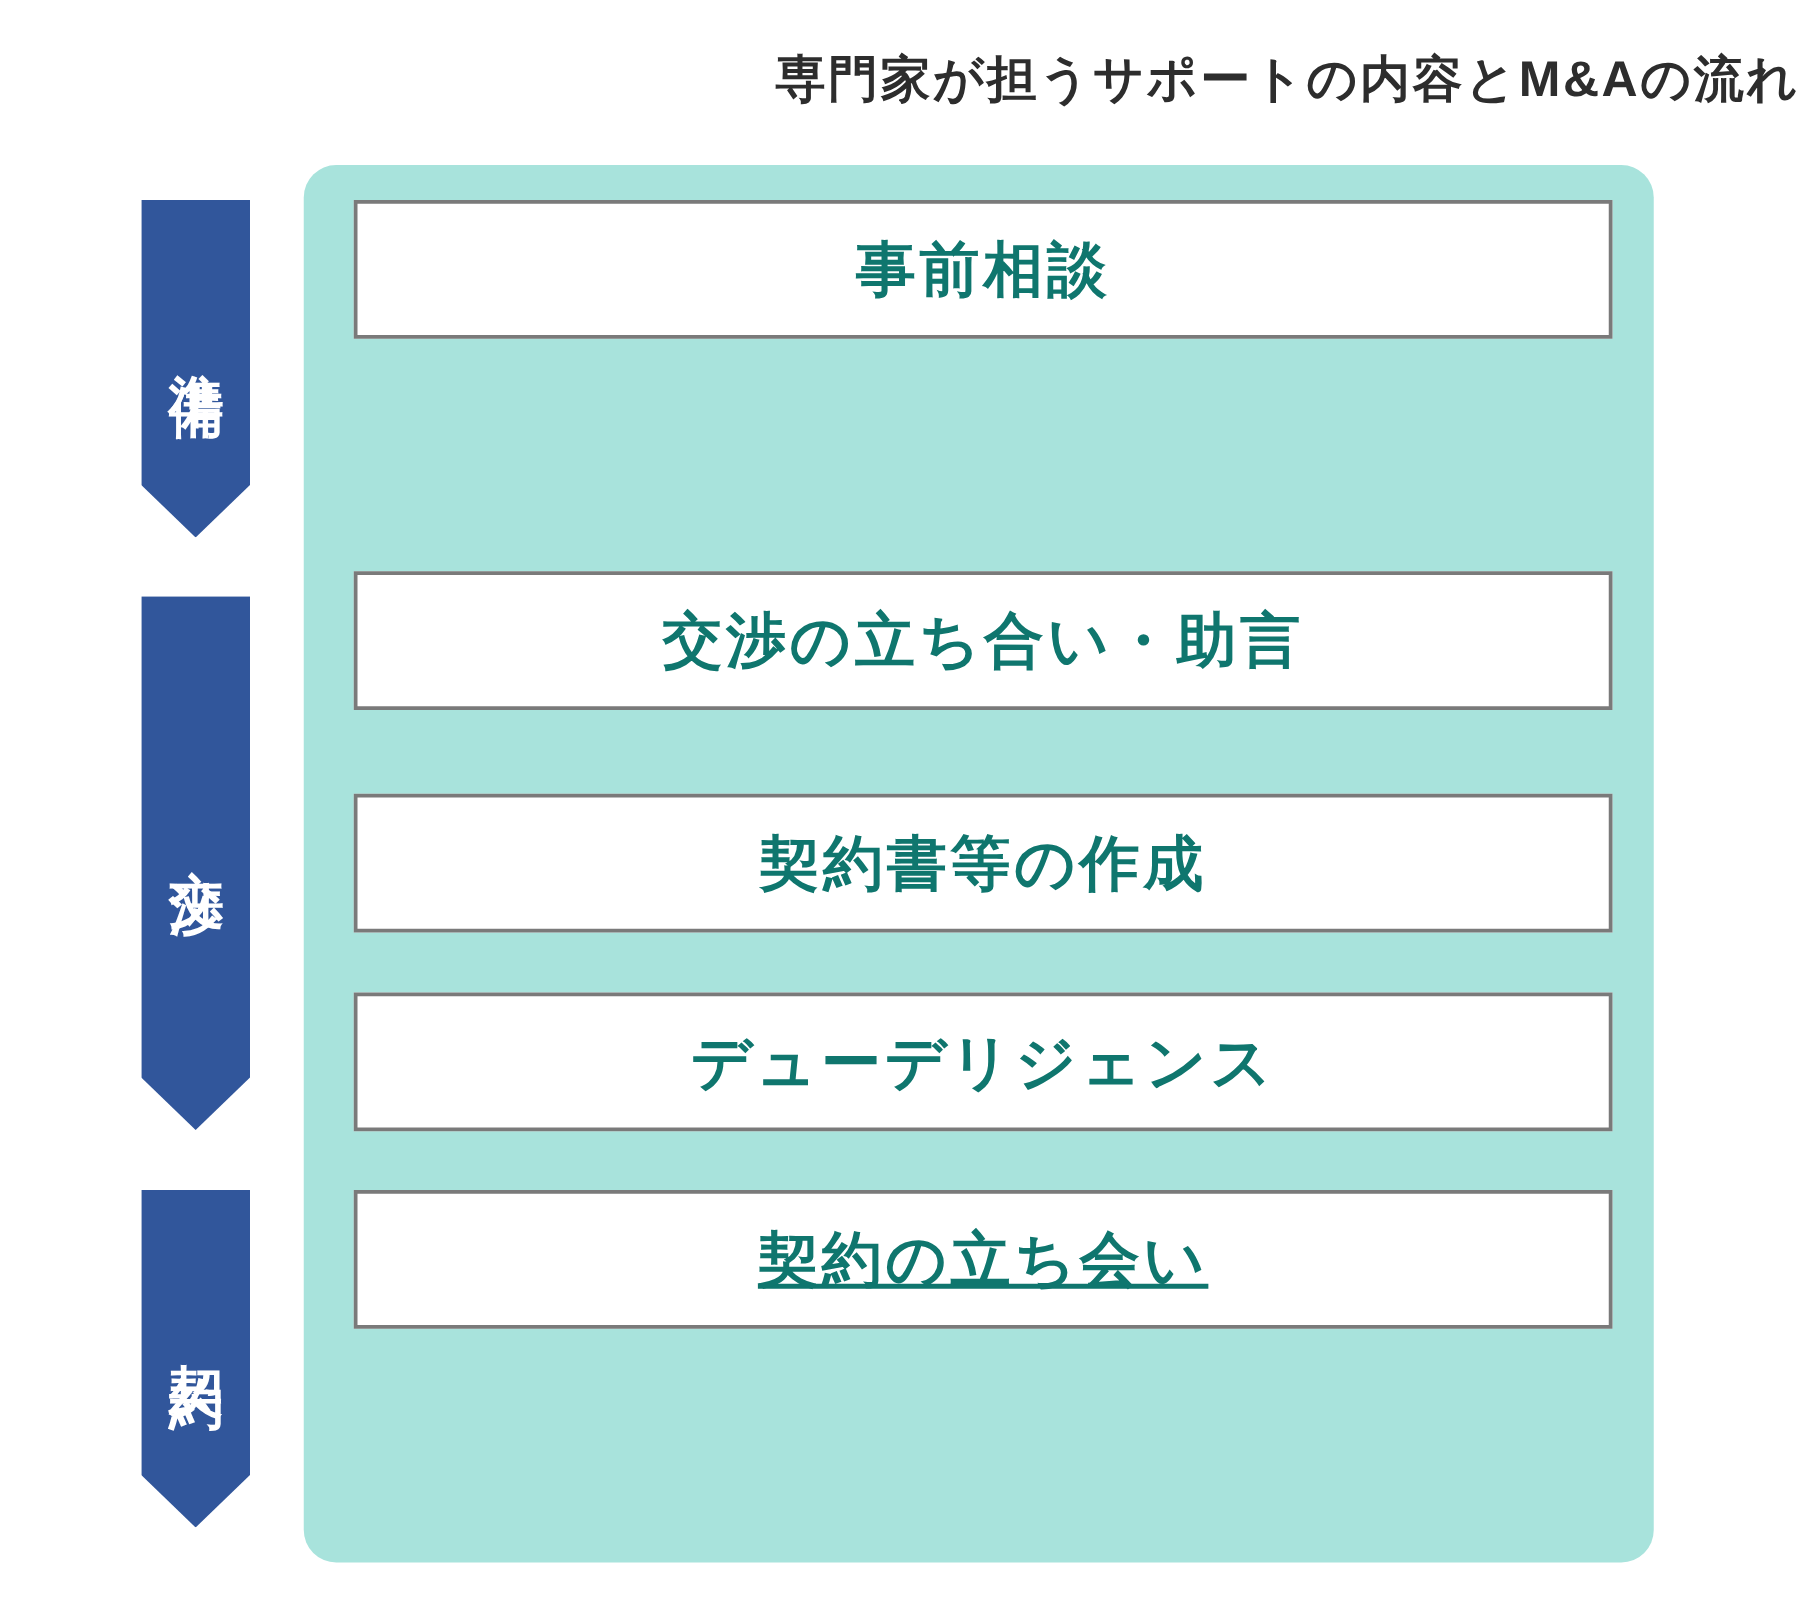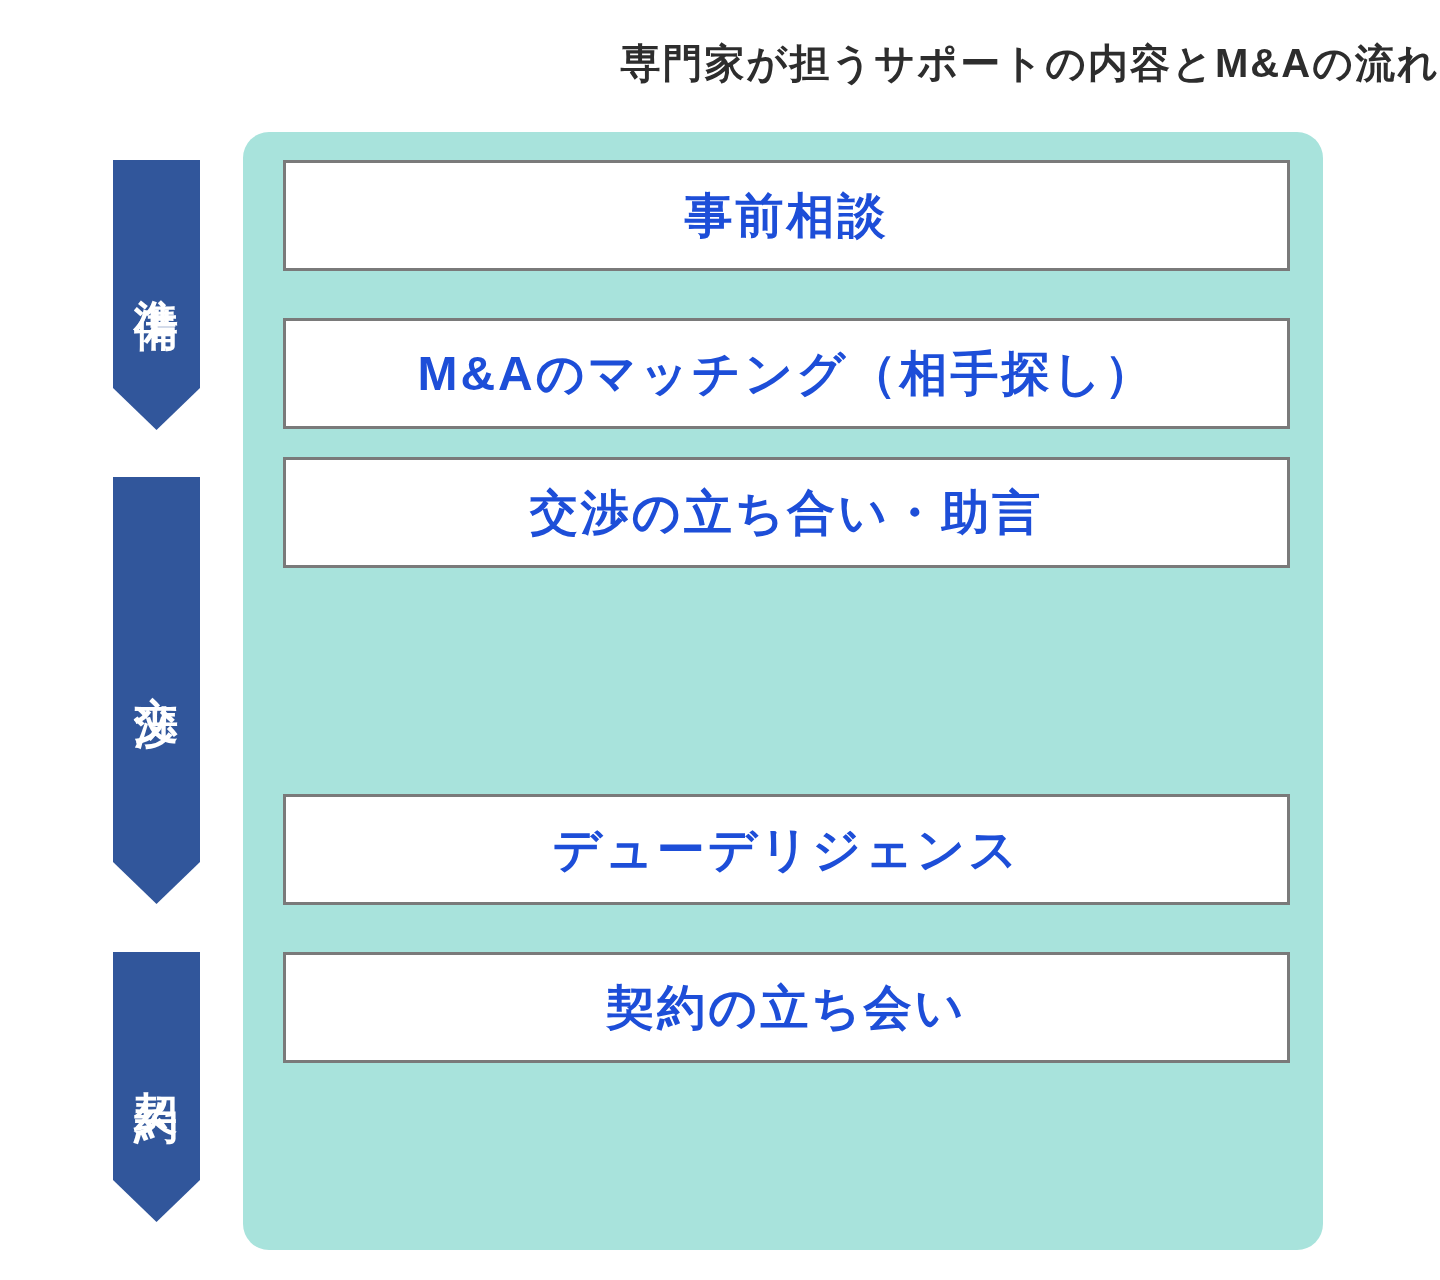"事前相談" .step { color: #1d4ed8 -> #0f766e }
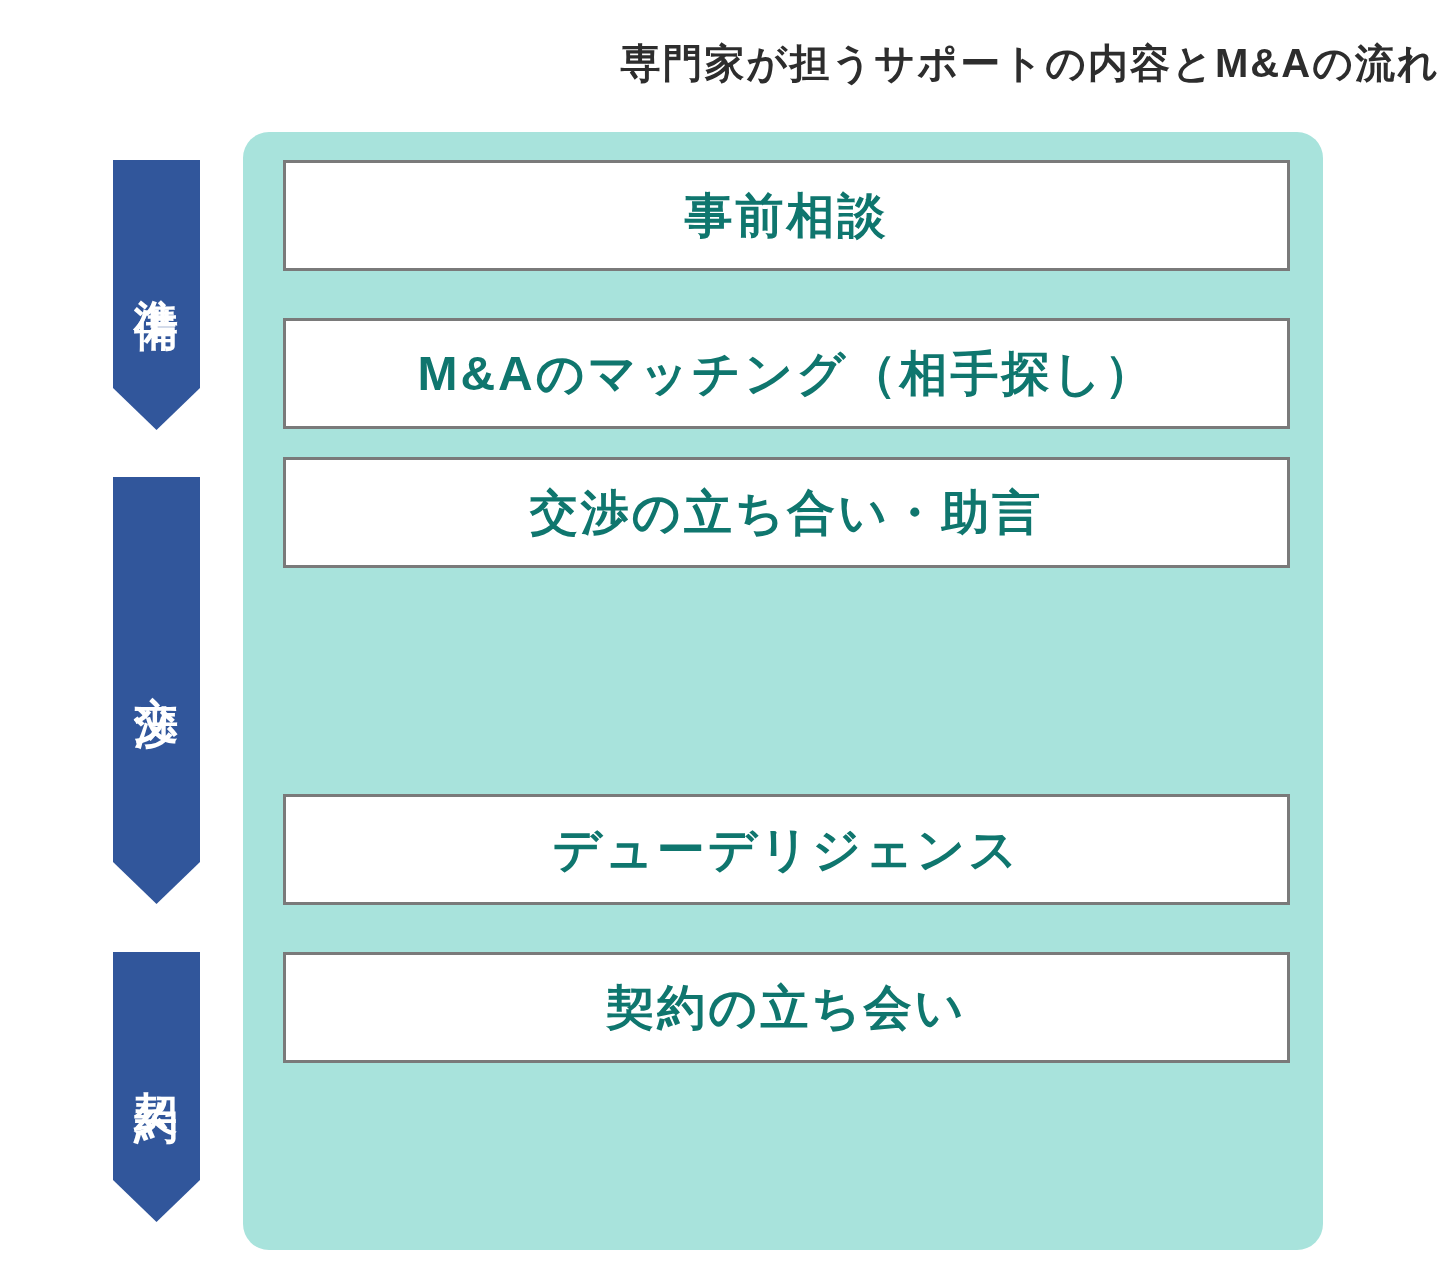"M&Aのマッチング（相手探し）" div.step { html: <div>M&amp;Aのマッチング（相手探し）</div> -> none }
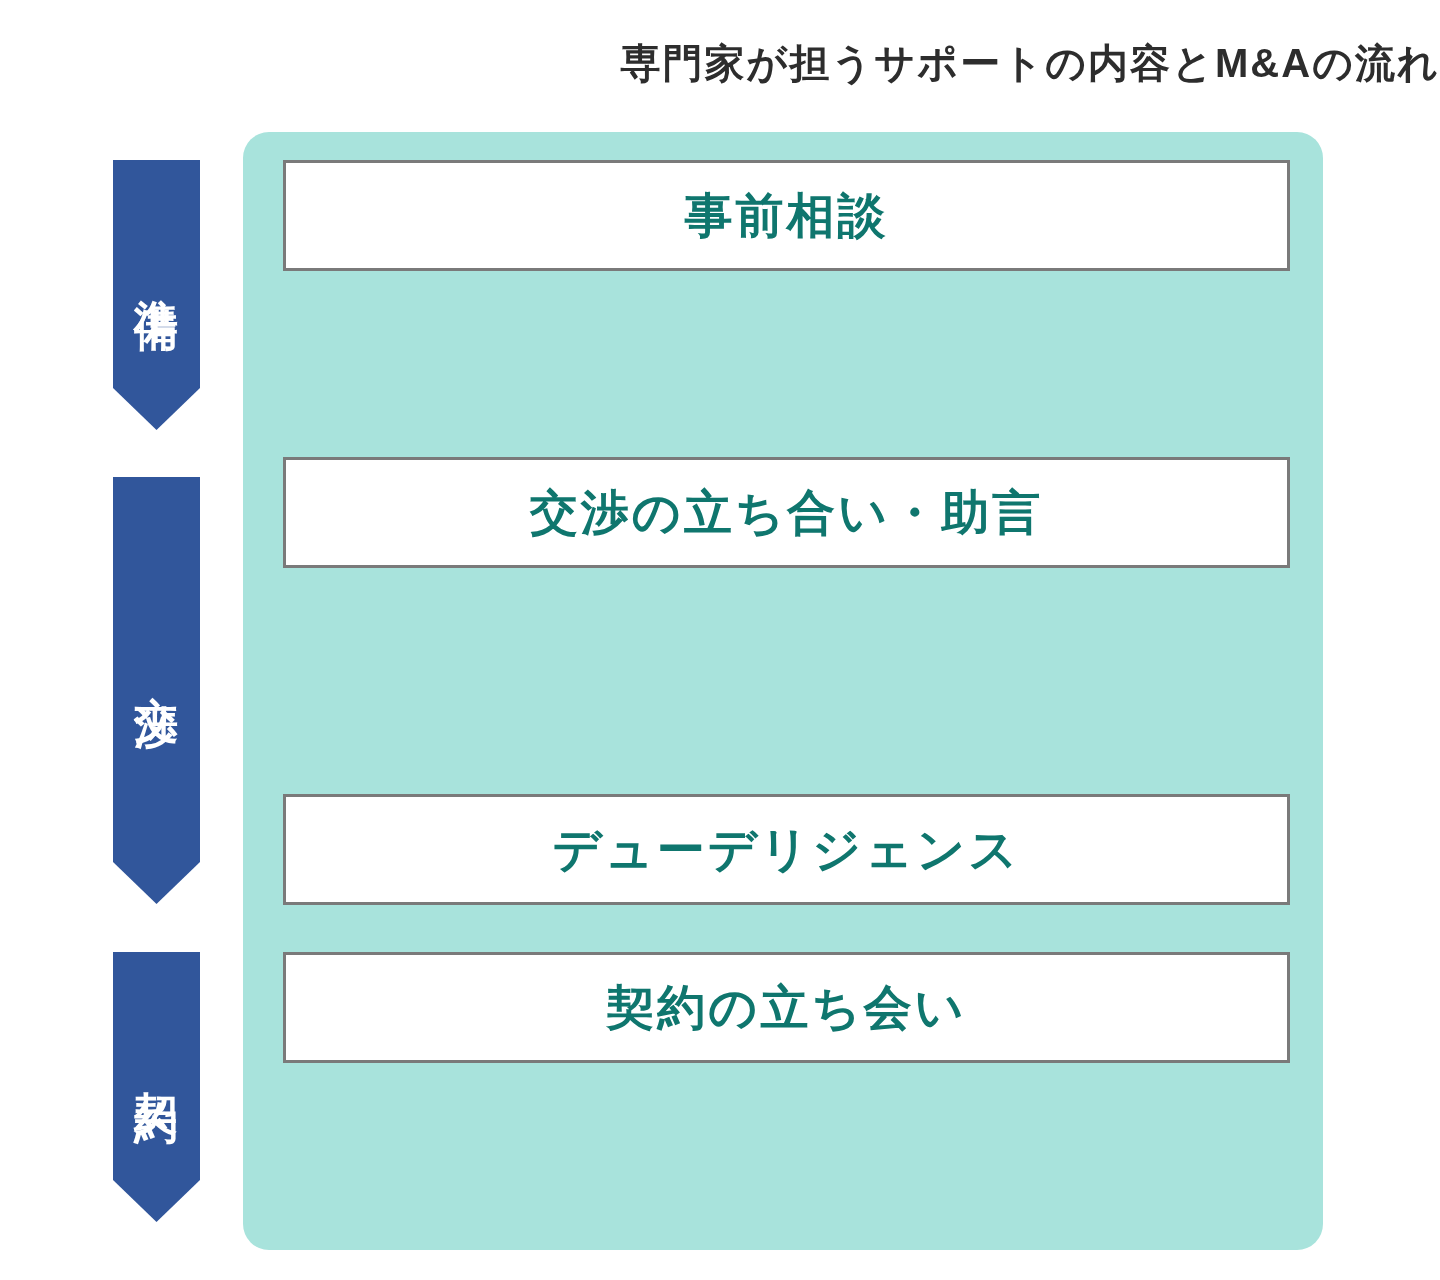"契約書等の作成" div.step { html: none -> <div>契約書等の作成</div> }
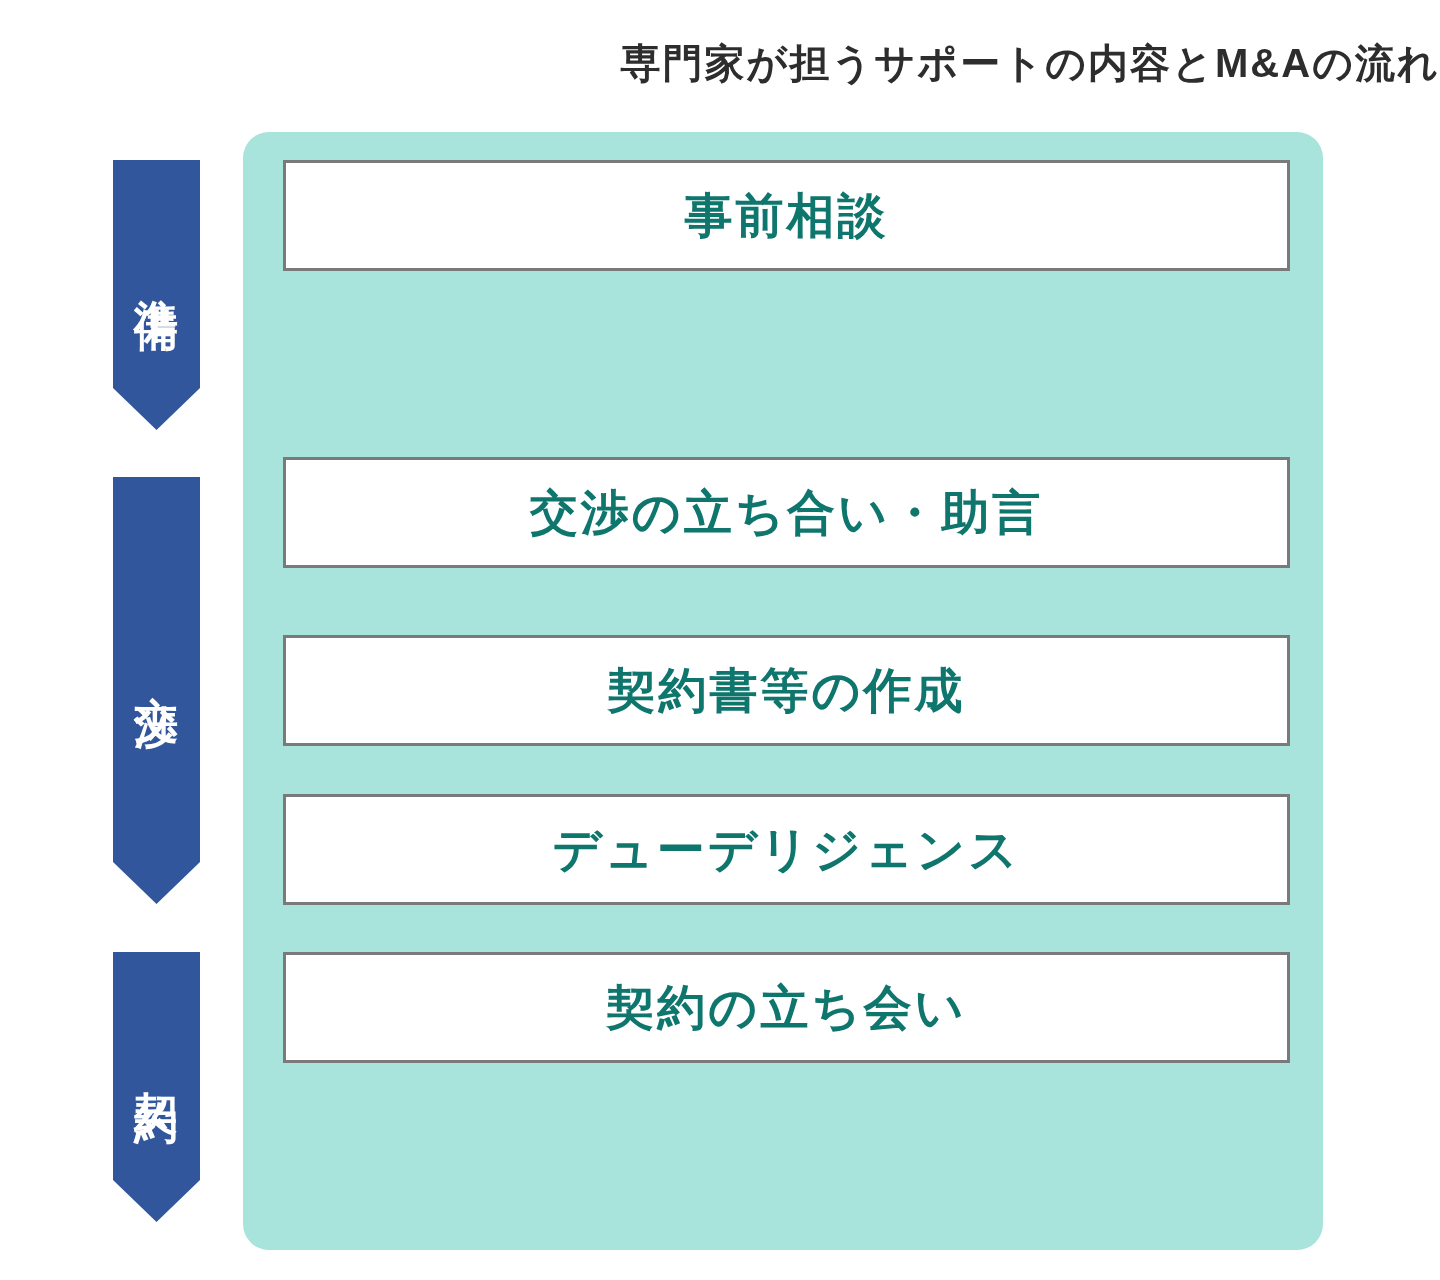"契約の立ち会い" .step6 { text-decoration: none -> underline }
